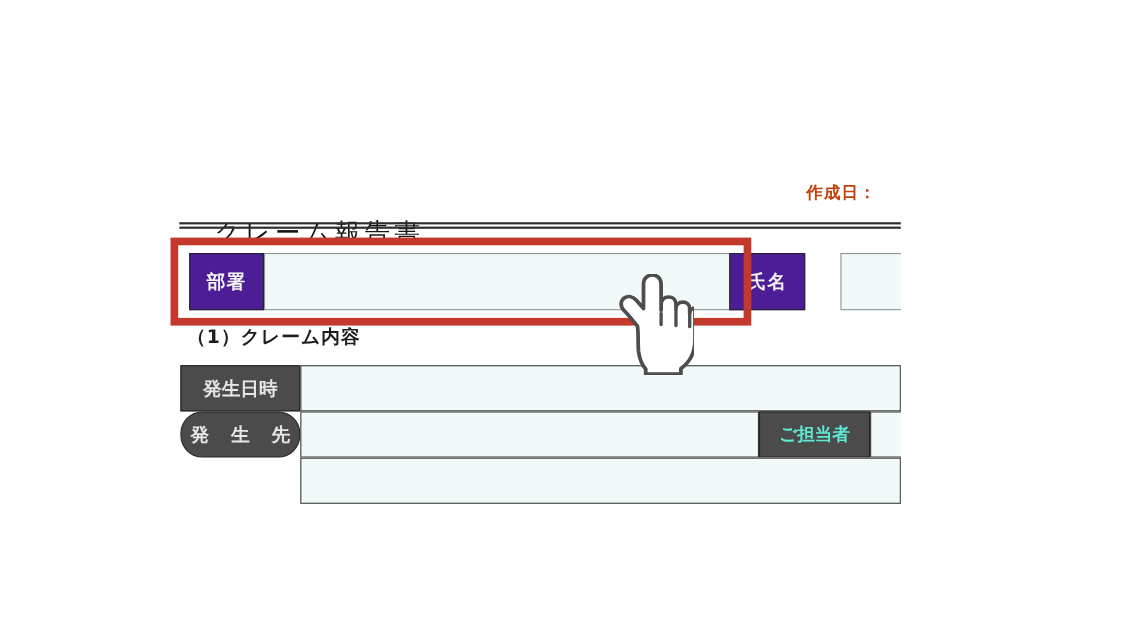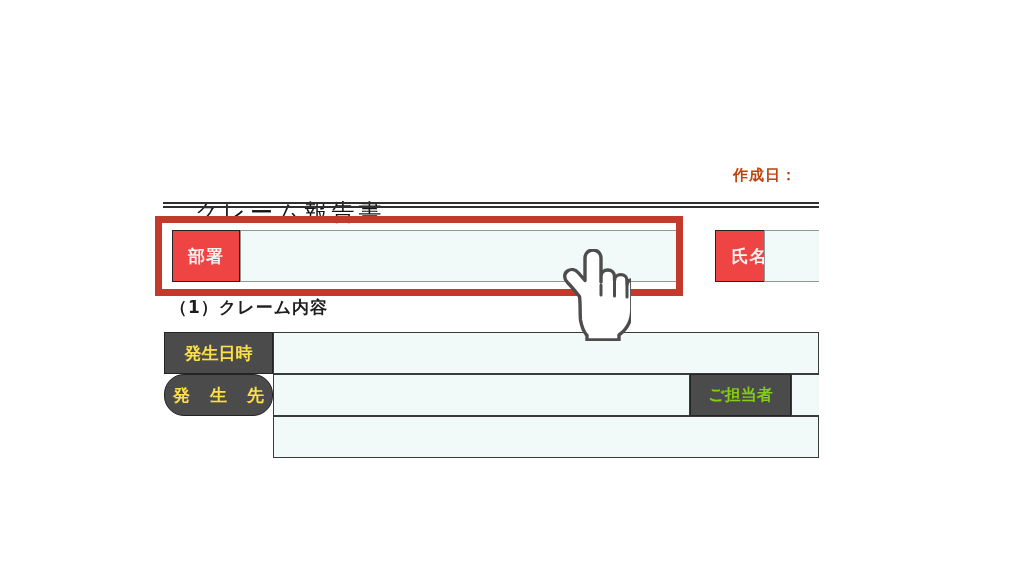"部署" .cell-label { background: #ef4444 -> #4c1d95 }
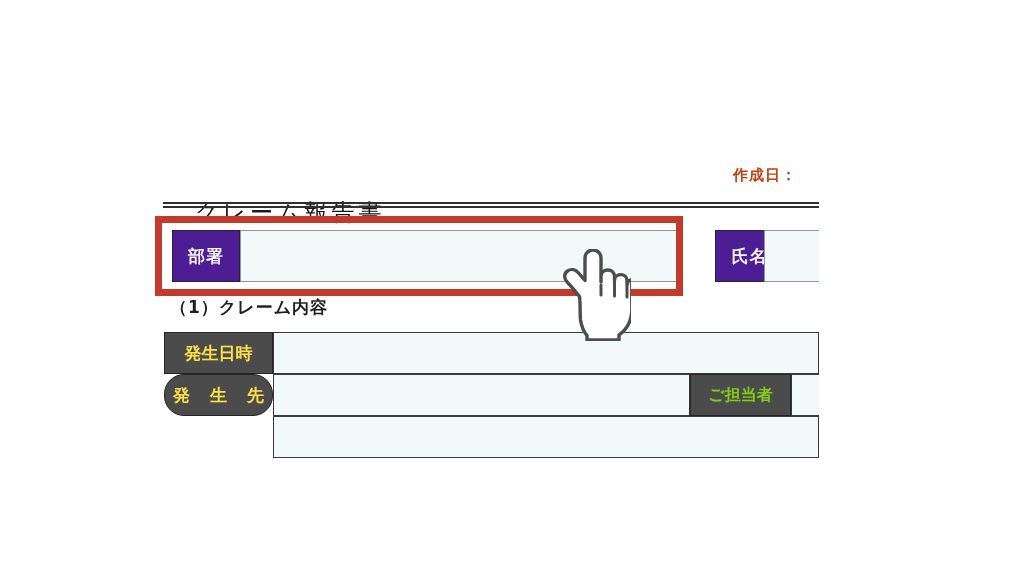"氏名" #label-shimei { left: 552px -> 500px }
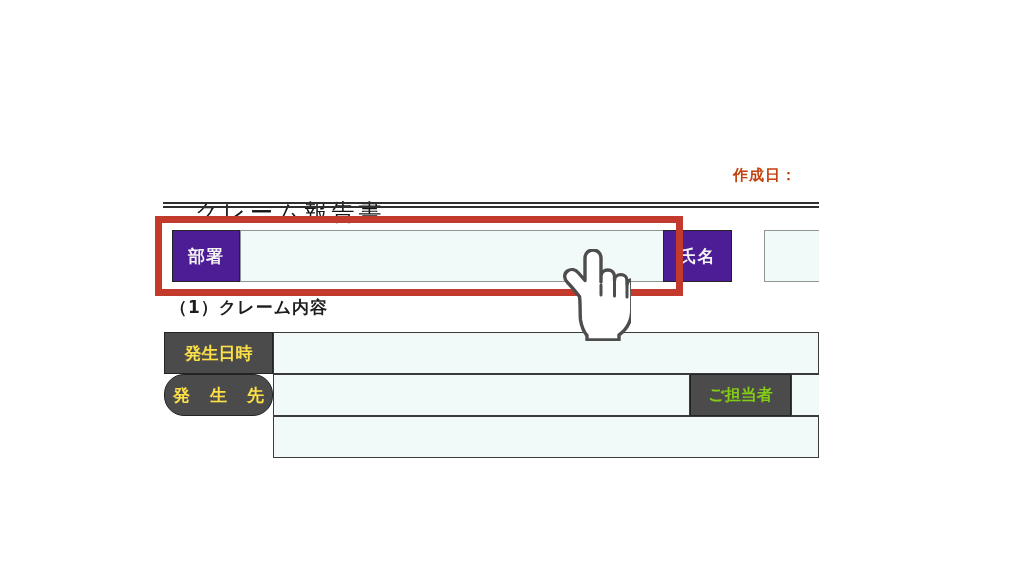"発生日時" .tbl-label { color: #fde047 -> #e5e5e5 }
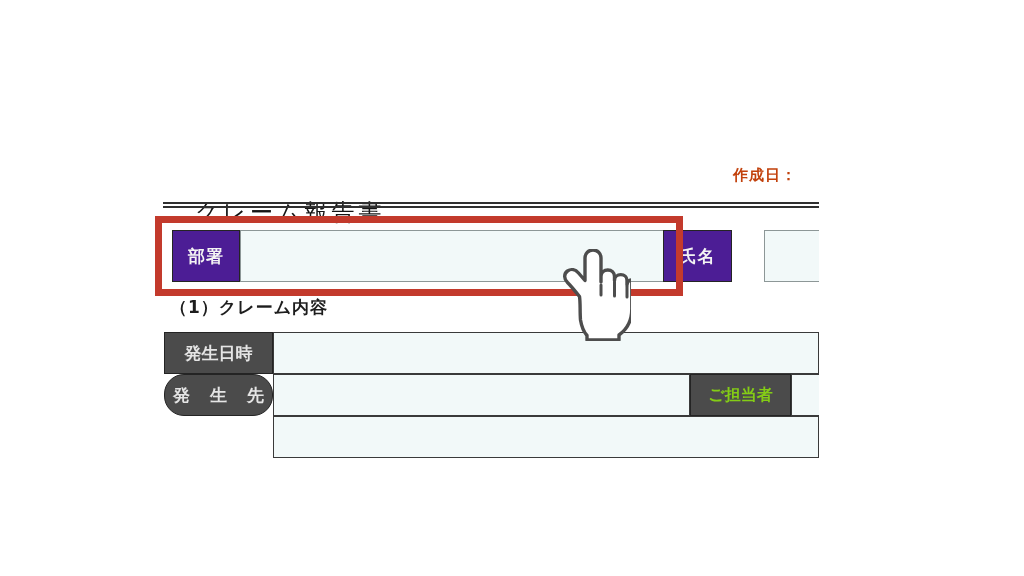"ご担当者" .tbl-sublabel { color: #84cc16 -> #5eead4 }
